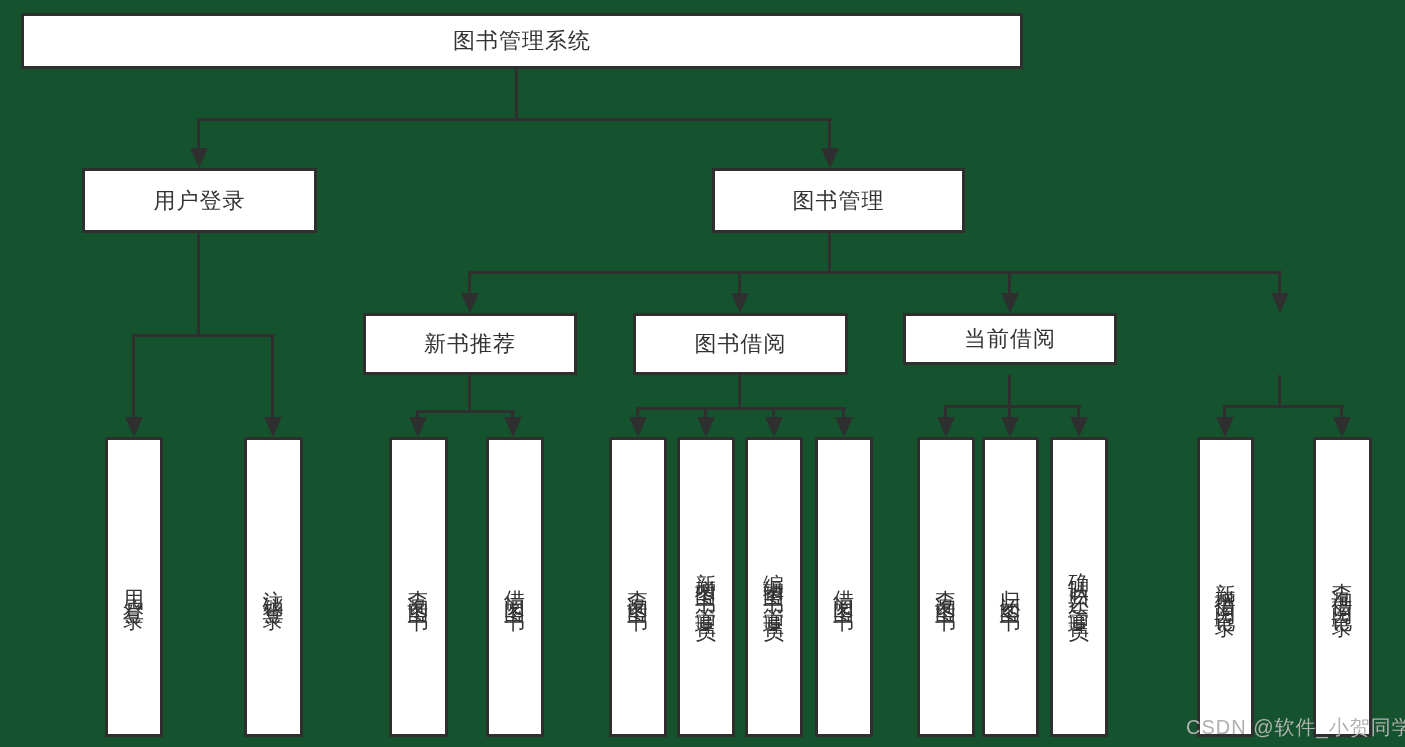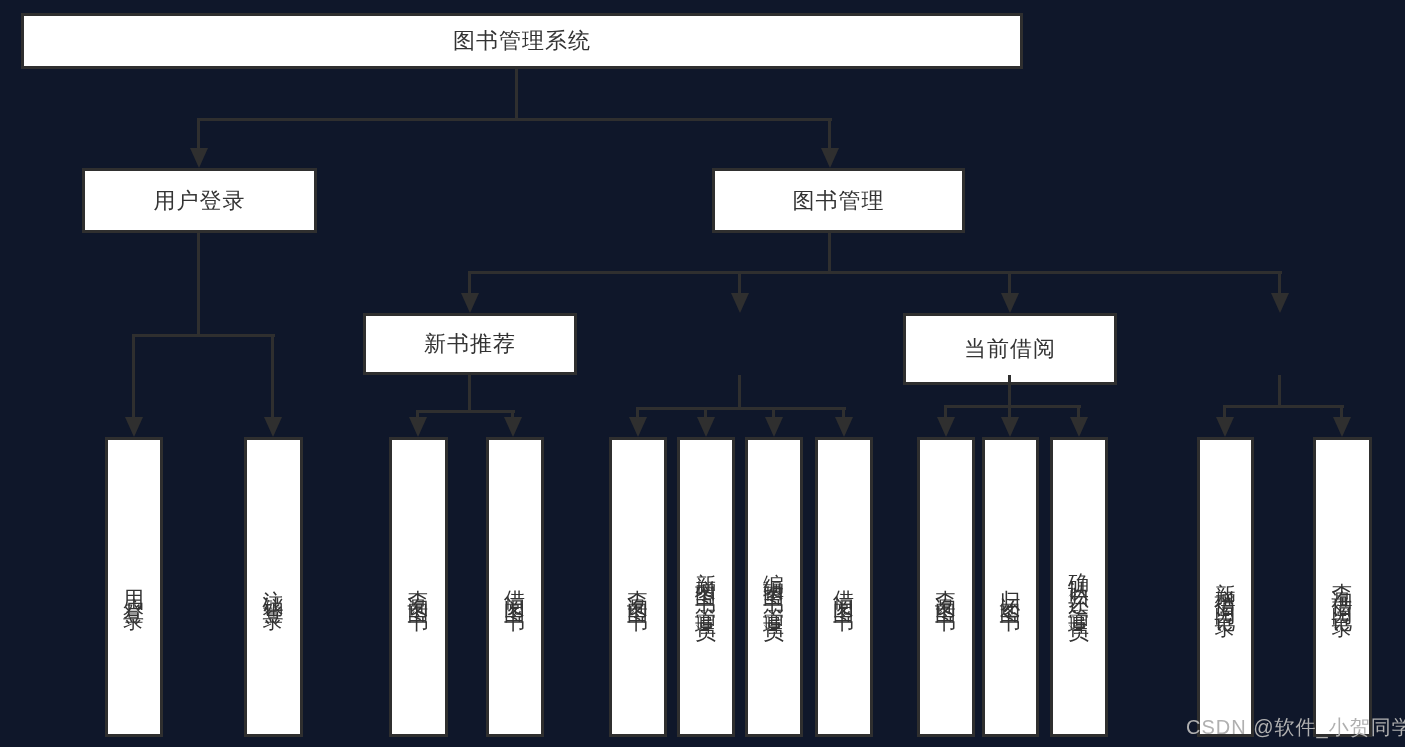"图书管理系统" #canvas { background: #0f172a -> #14532d }
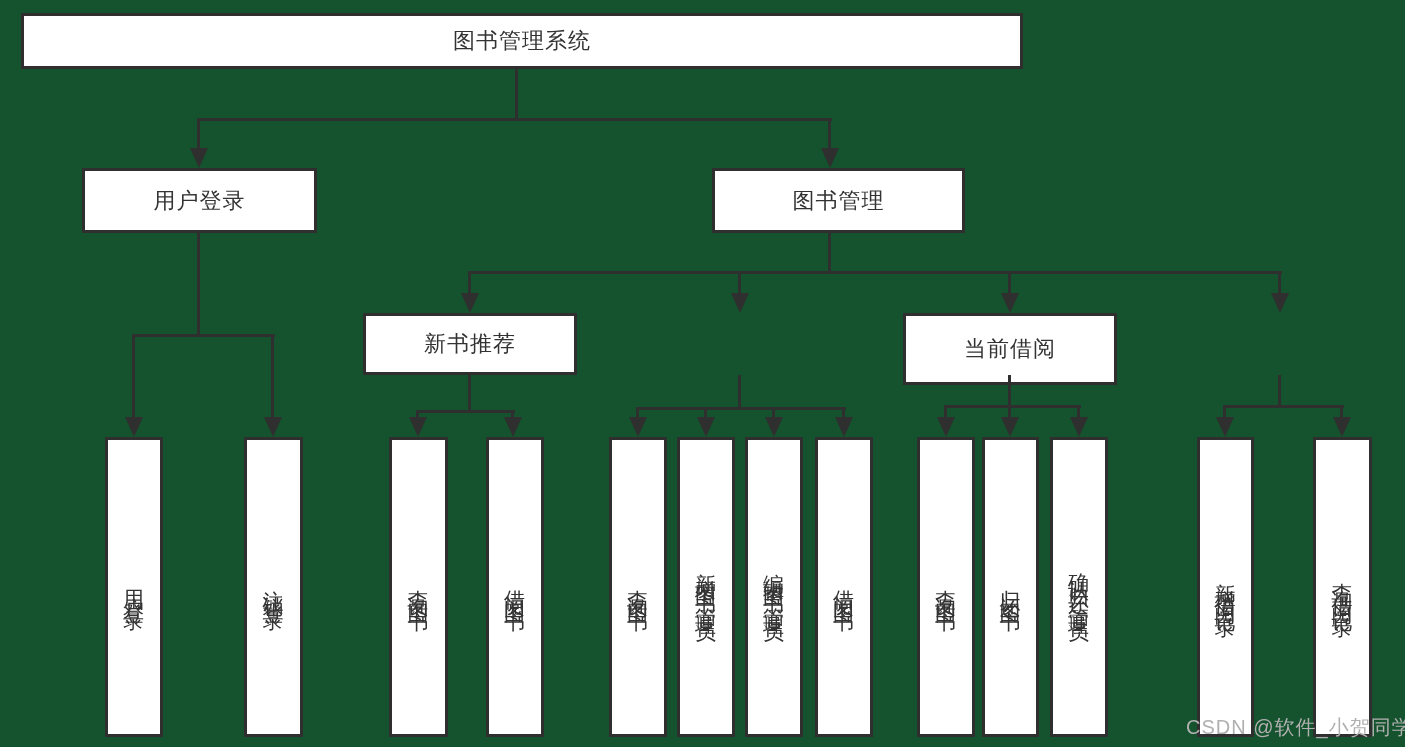"图书借阅" div.box { html: none -> <div>图书借阅</div> }
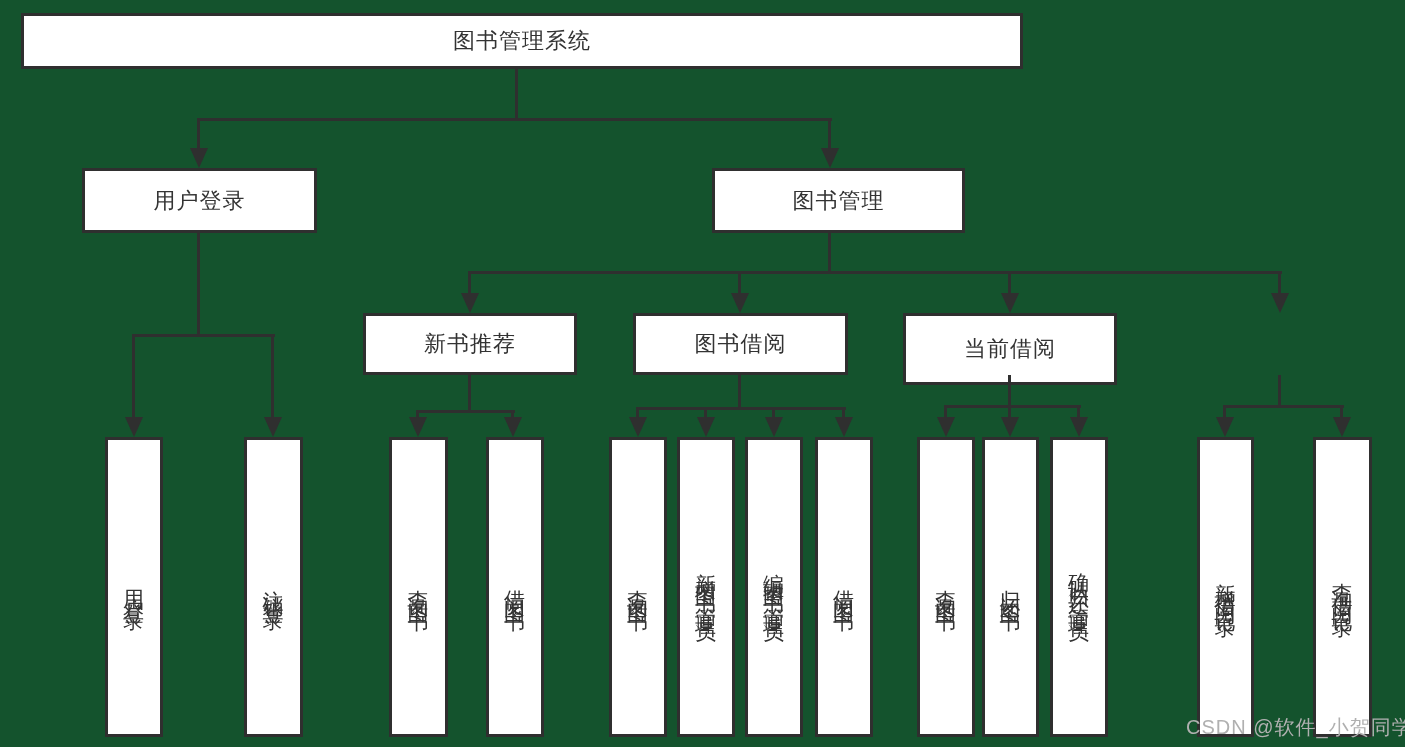"当前借阅" div.box { height: 72px -> 52px }
